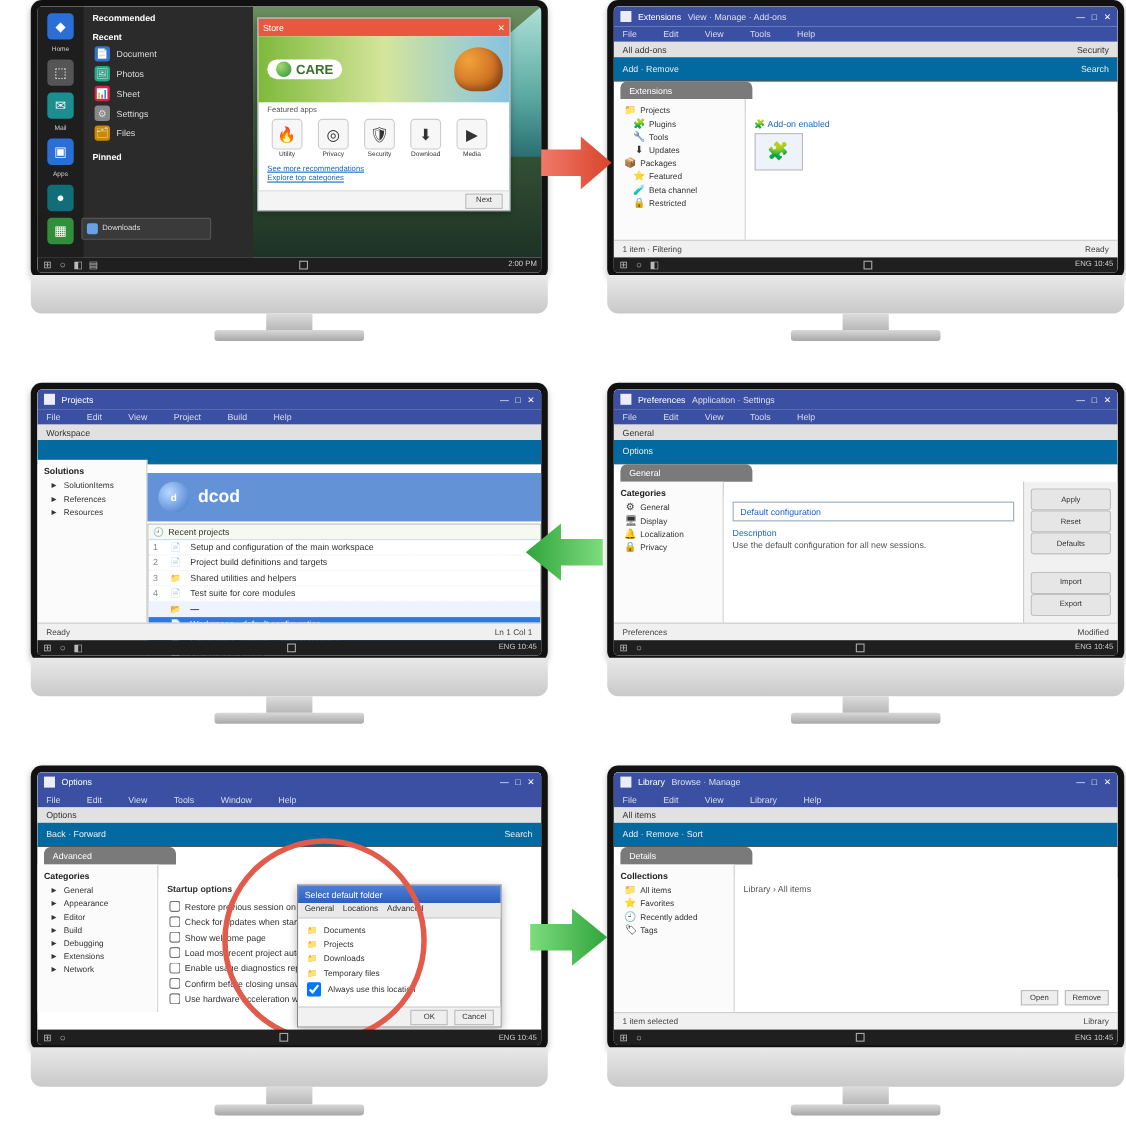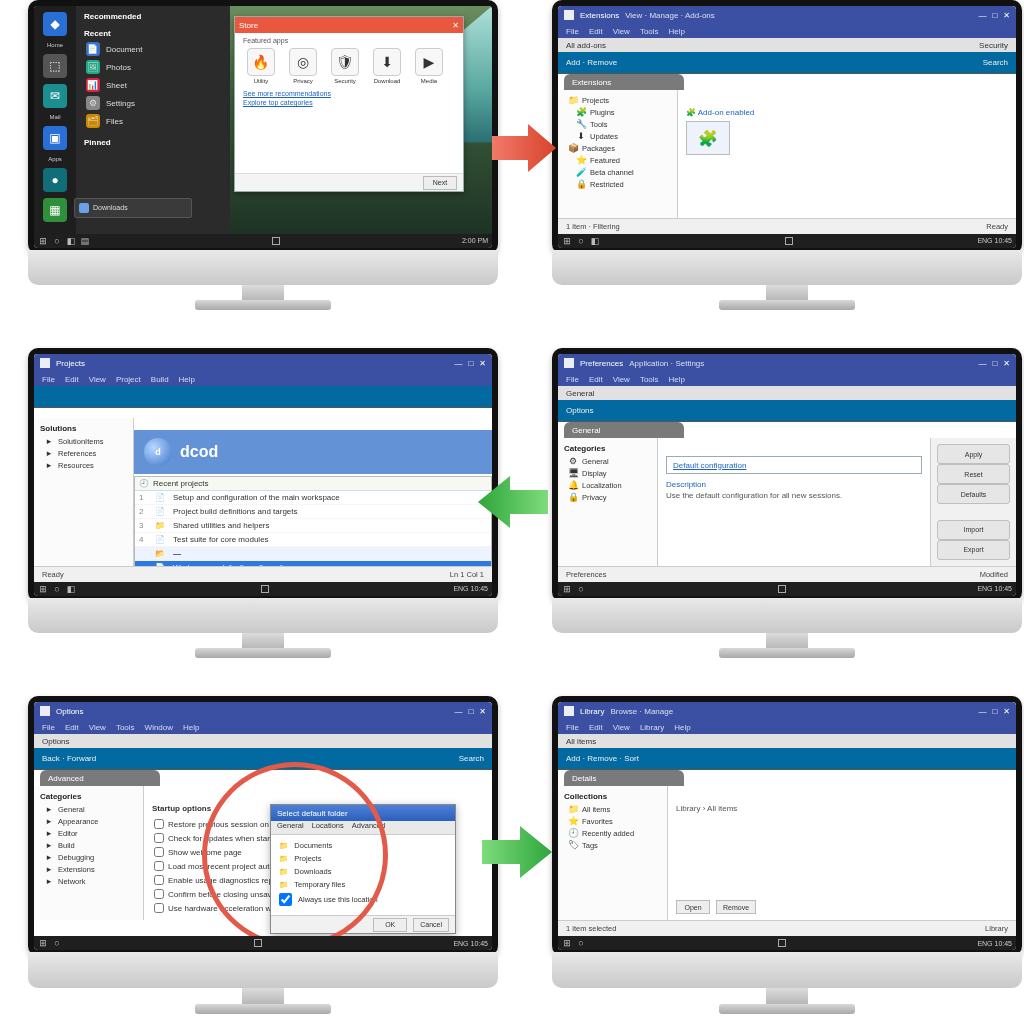"File" .aw-menu { gap: 10px -> 24px }
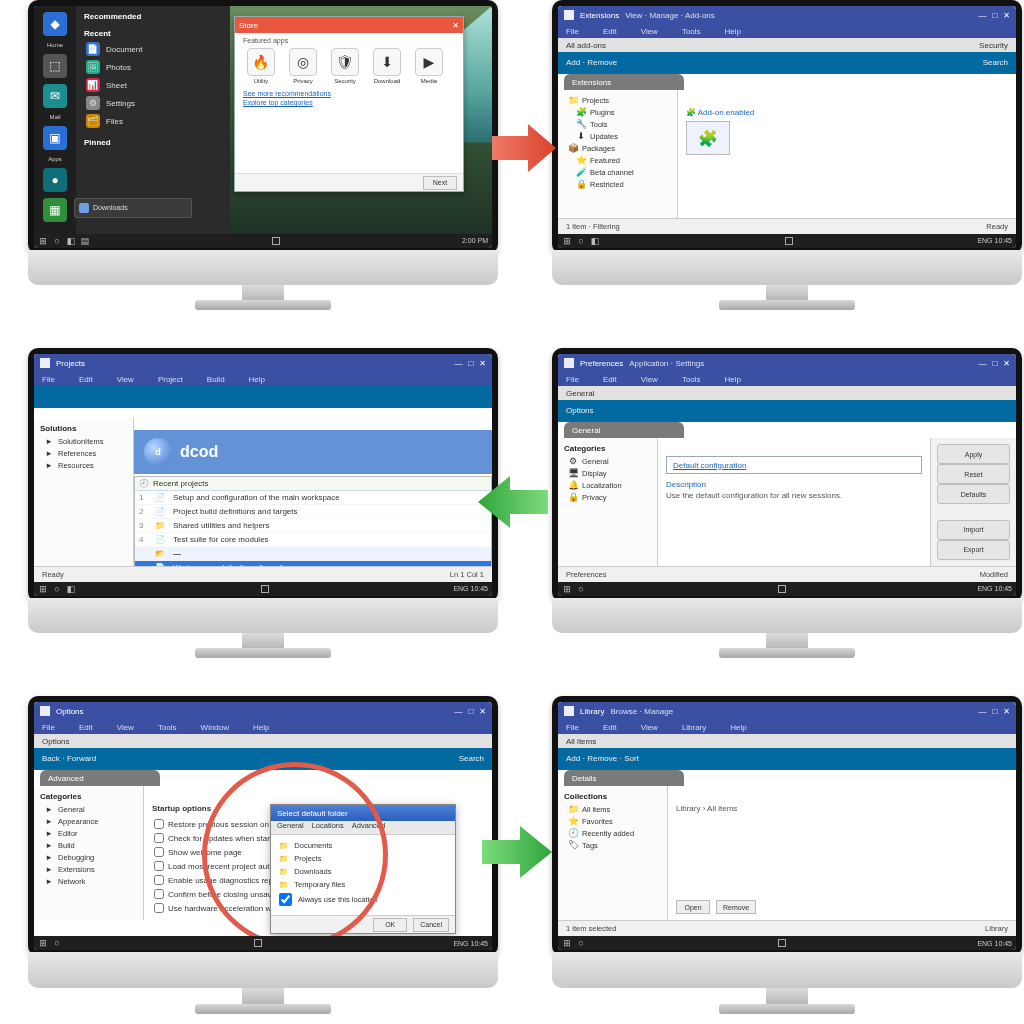"CARE" div.store-hero { html: none -> <div> <div> <div></div> <span>CARE</span> </div> </div> }
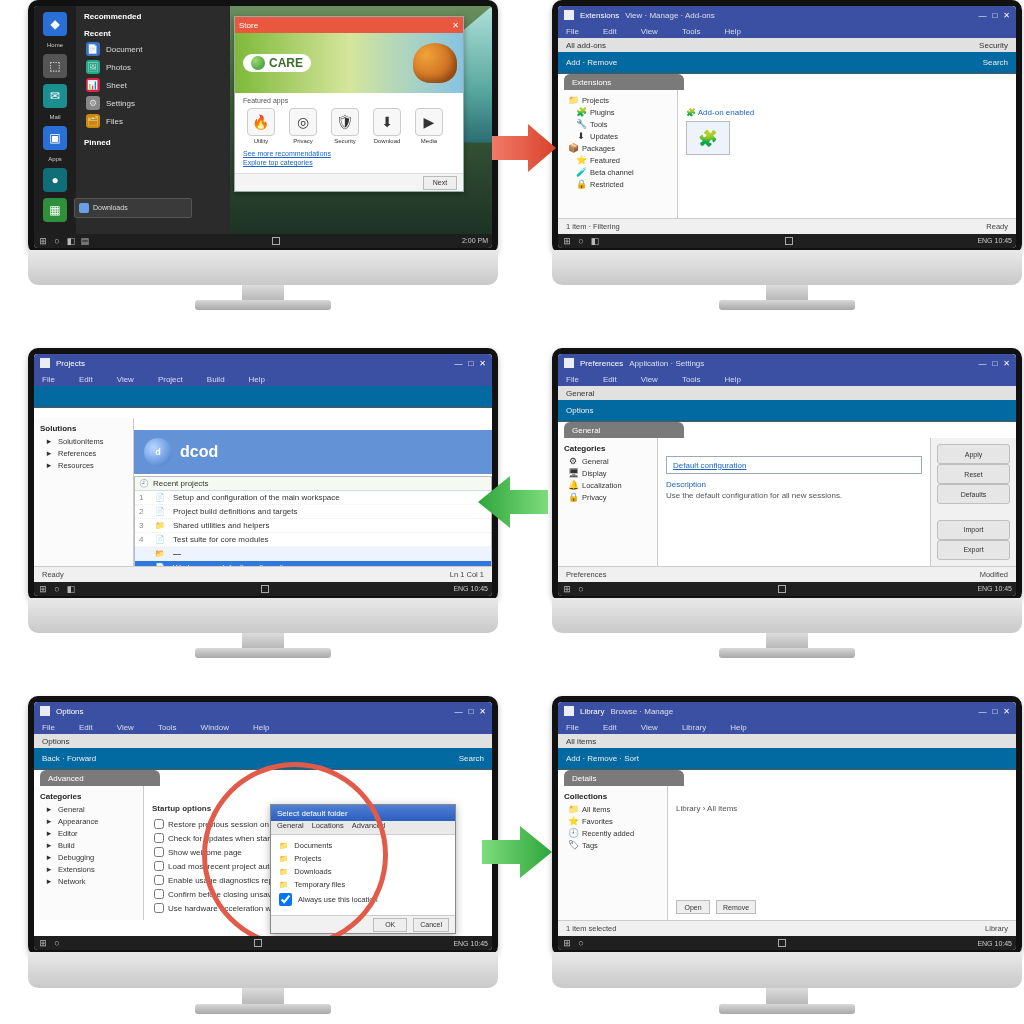"Workspace" div.aw-menu2 { html: none -> <div> <span>Workspace</span> <span></span> </div> }
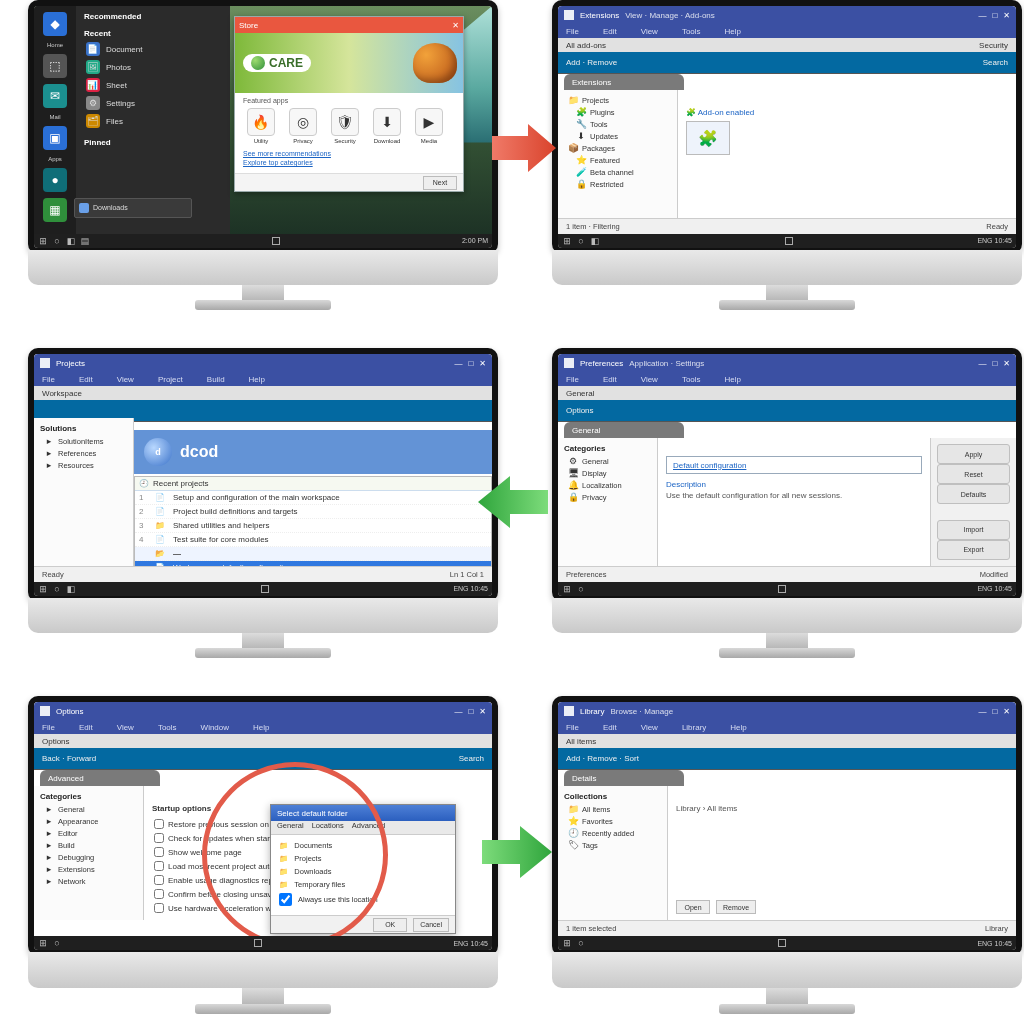"Default configuration" .input-line { text-decoration: underline -> none }
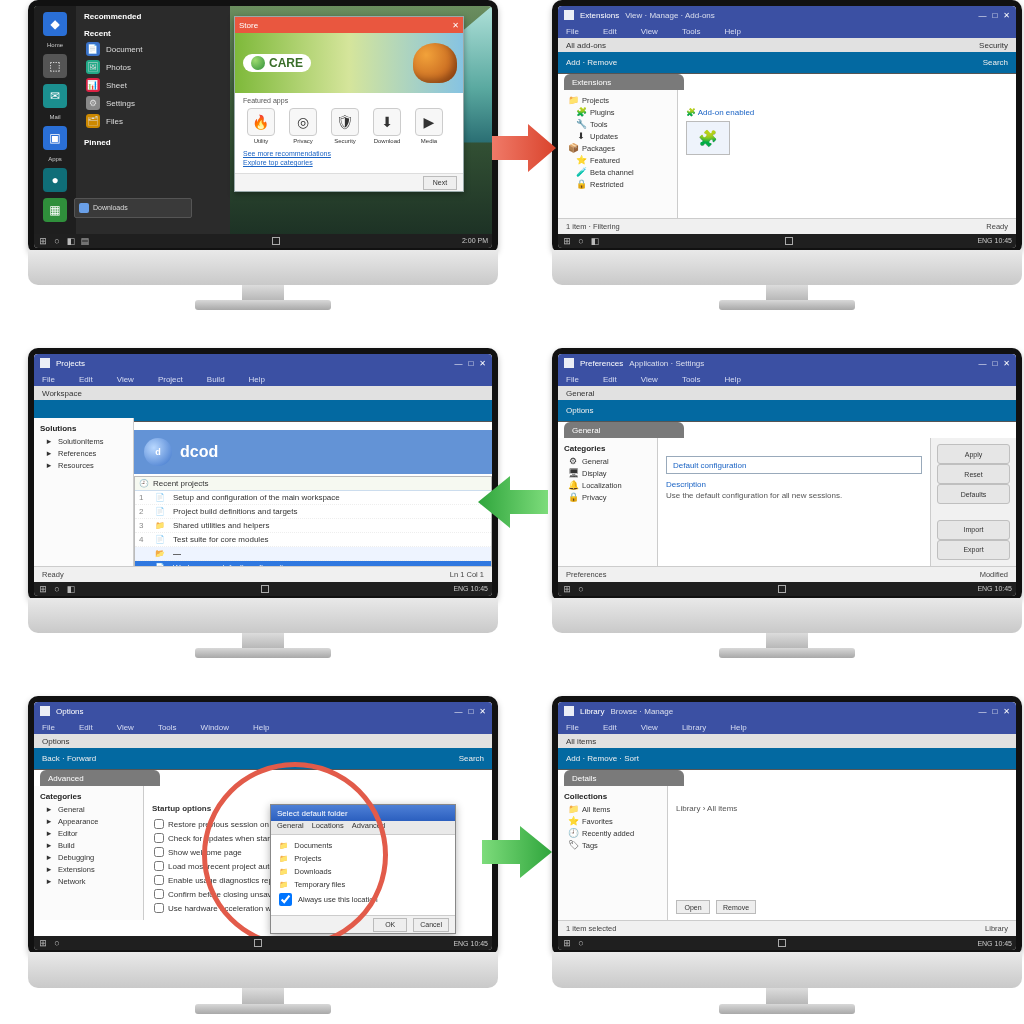"Library › All items" div.main { flex-direction: column -> row }
